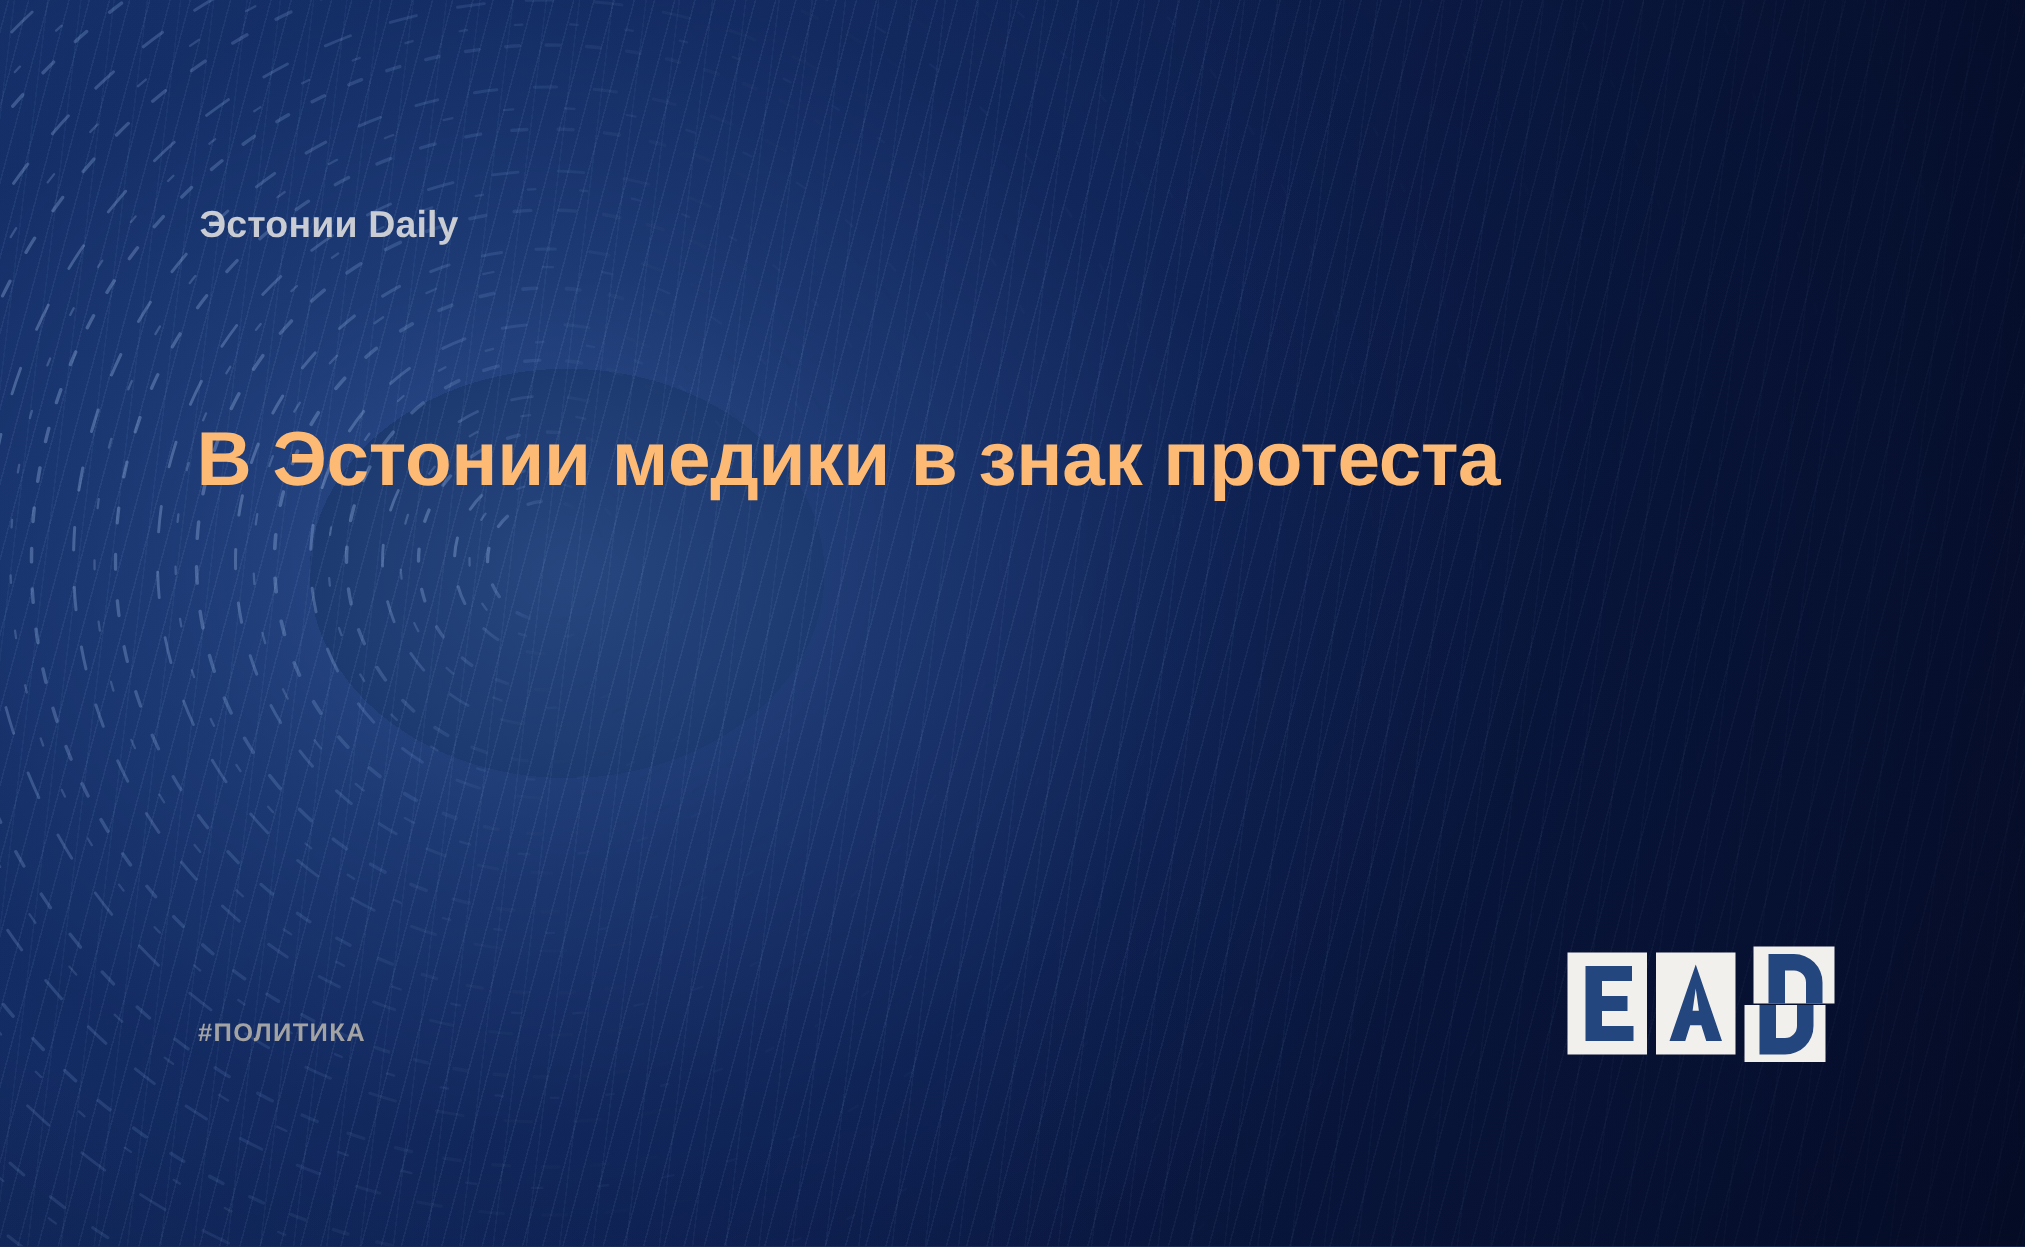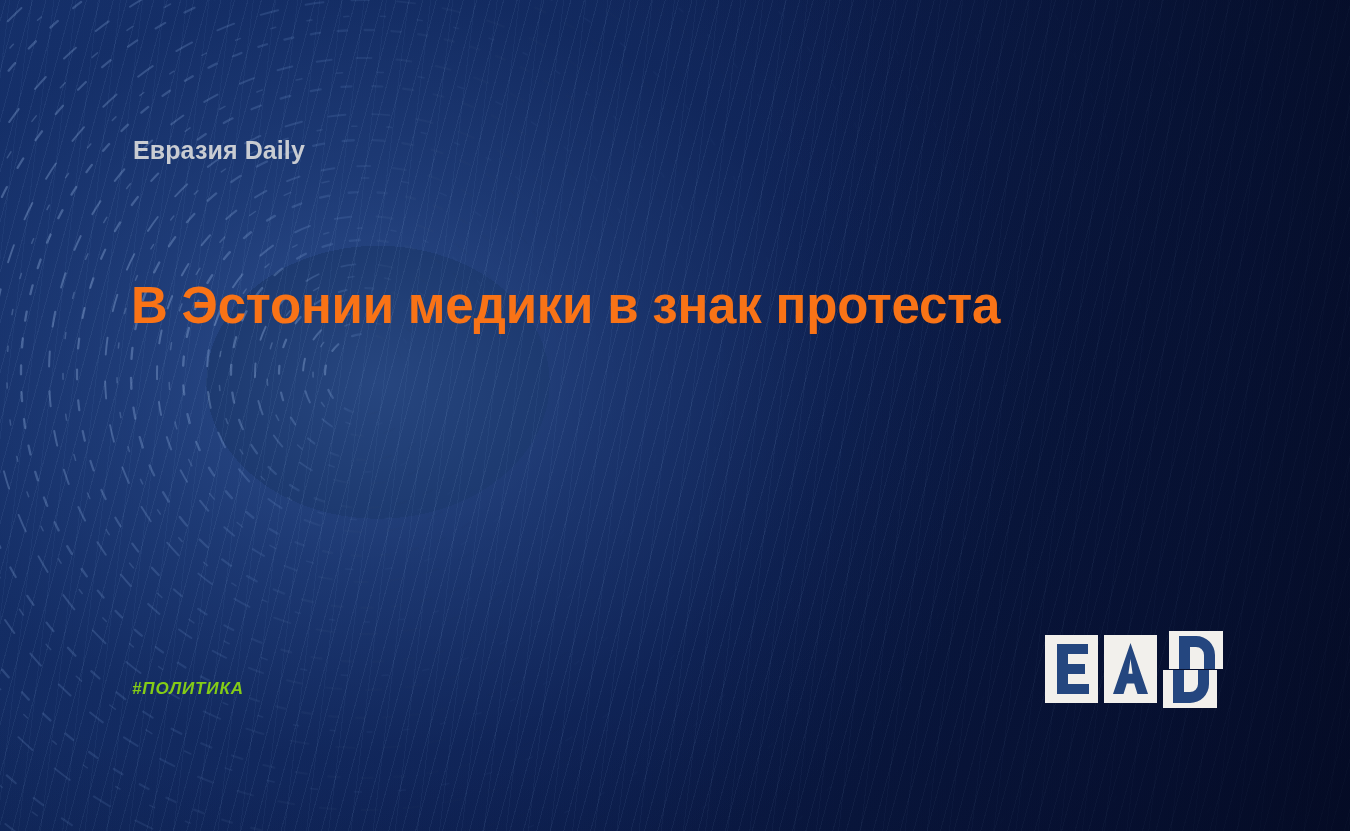"Евразия Daily" div.brand { text: Евразия -> Эстонии }
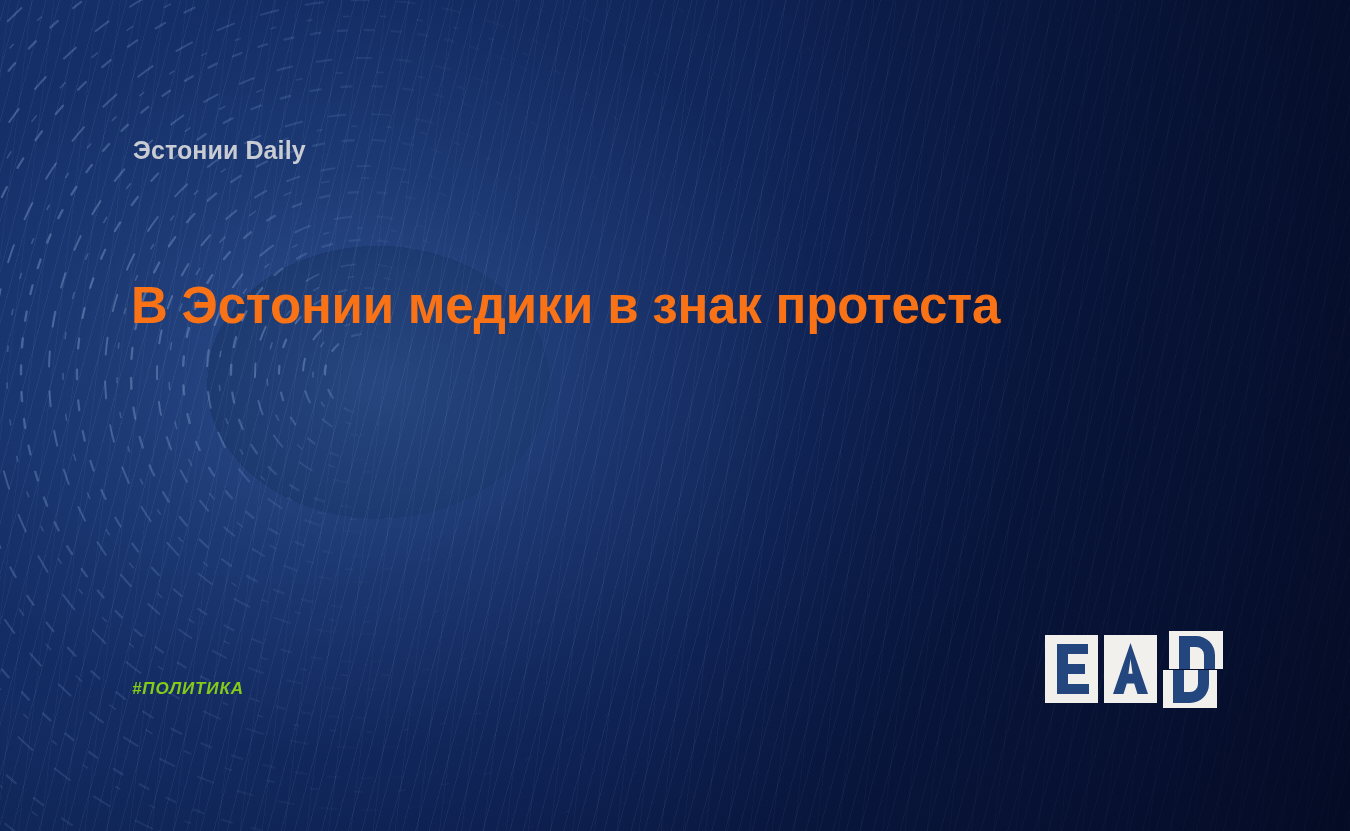"В Эстонии медики в знак" .headline { color: #f97316 -> #fdba74 }
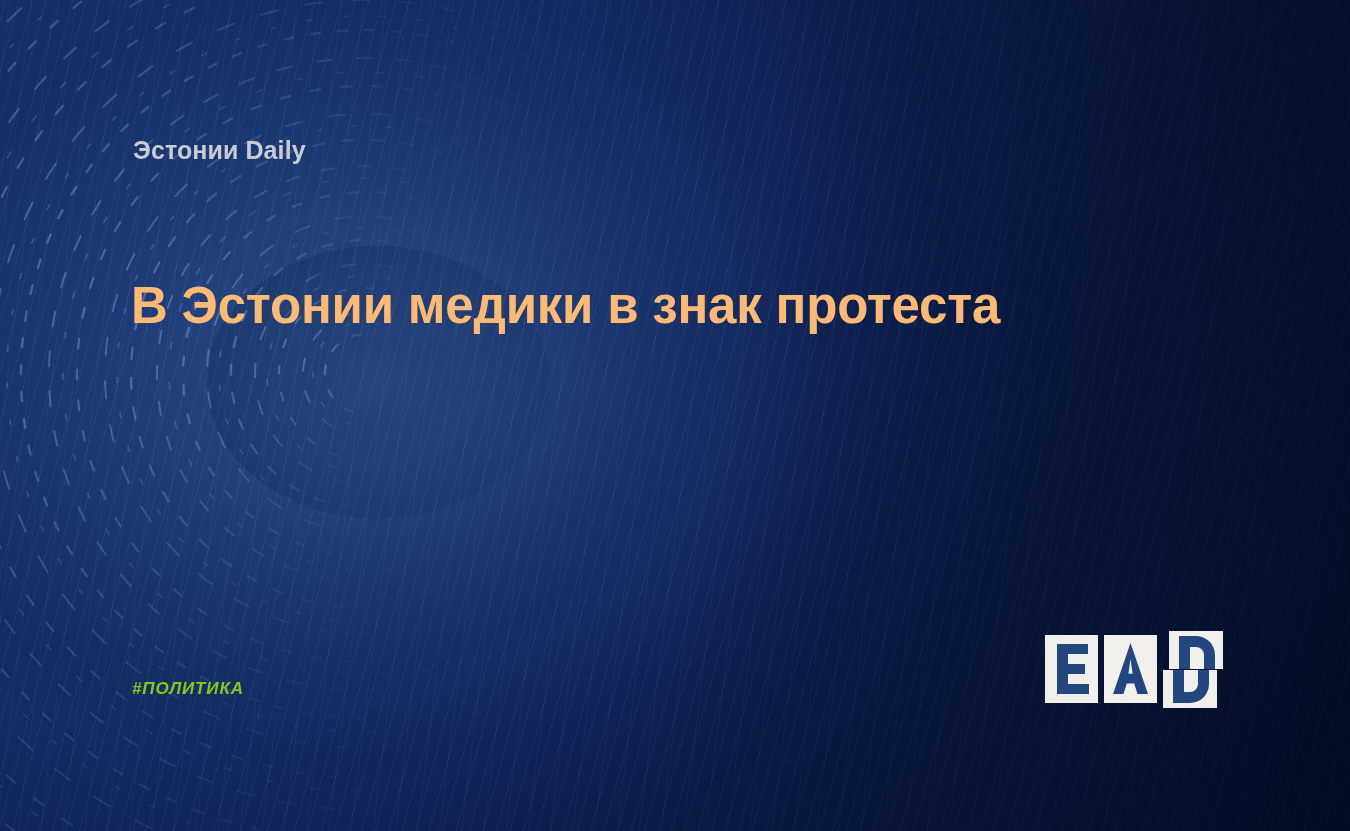"#ПОЛИТИКА" .category { color: #84cc16 -> #a3a3a3; font-style: italic -> none }
